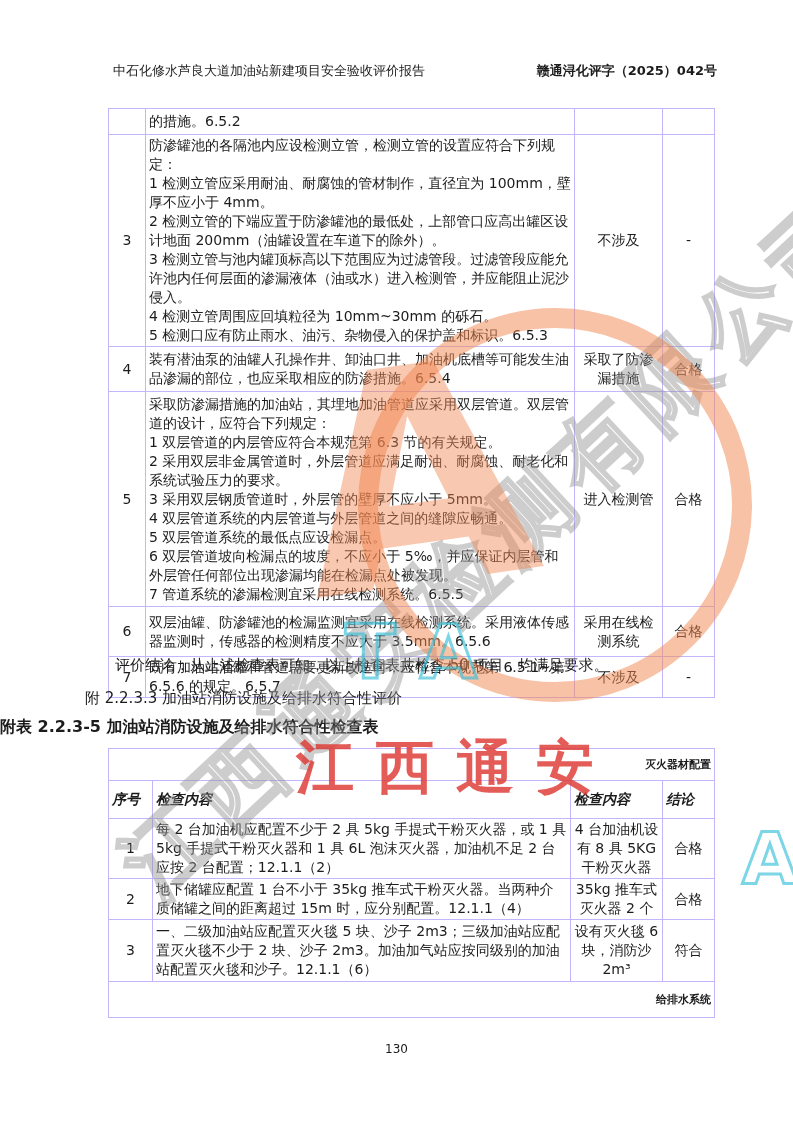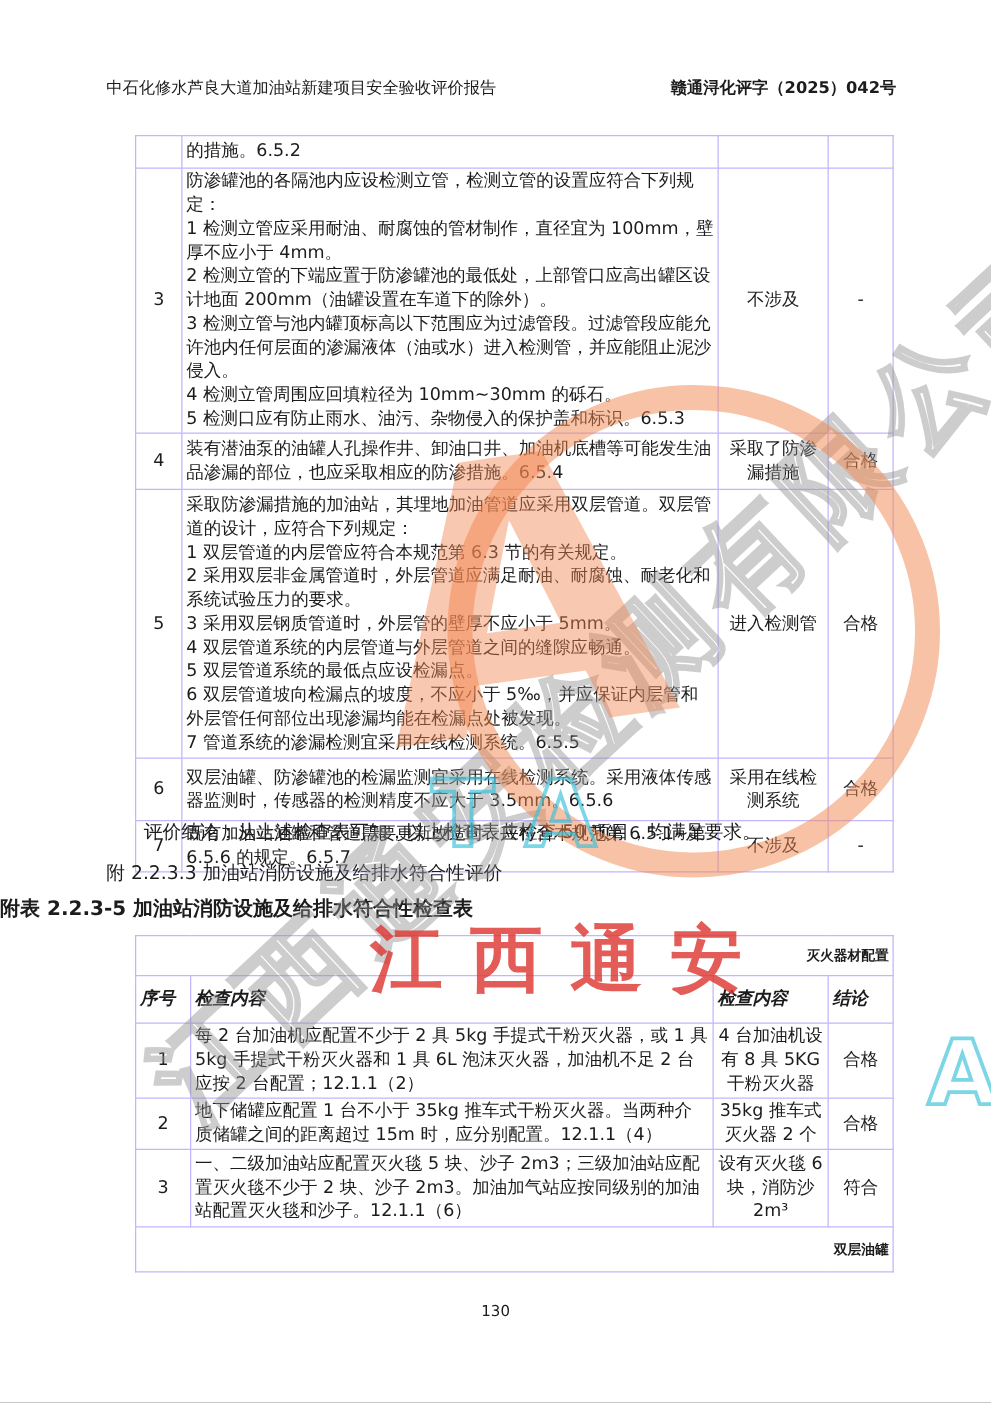"中石化修水芦良大道加油站新建项目安全验收评价报告" .header .h-left { margin-left: none -> 28px }
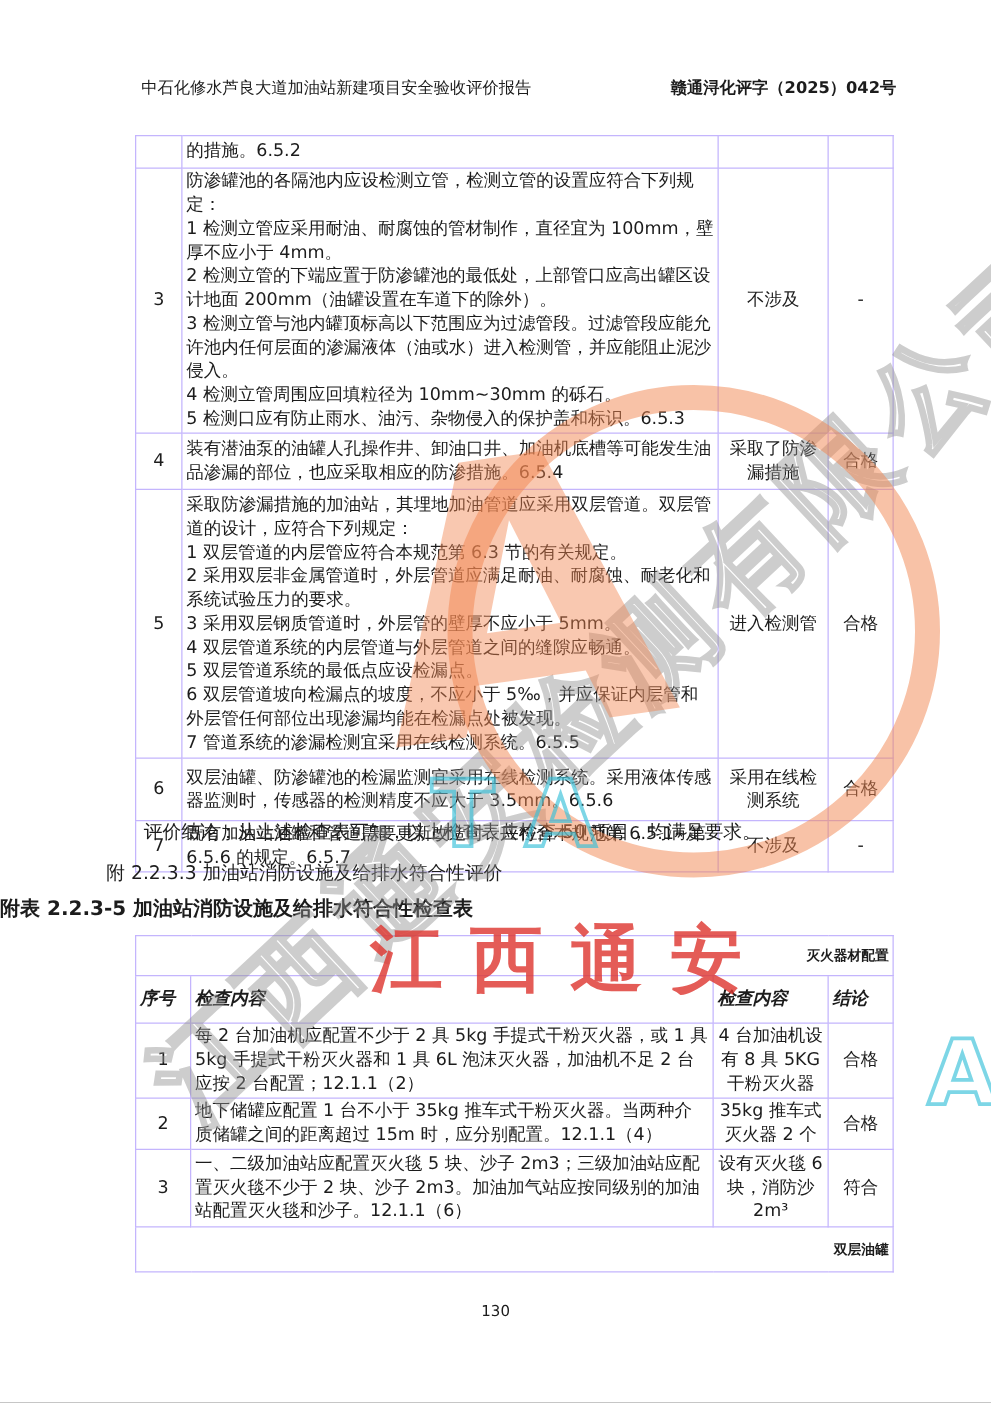"双层油罐" td.section { text: 双层油罐 -> 给排水系统 }
